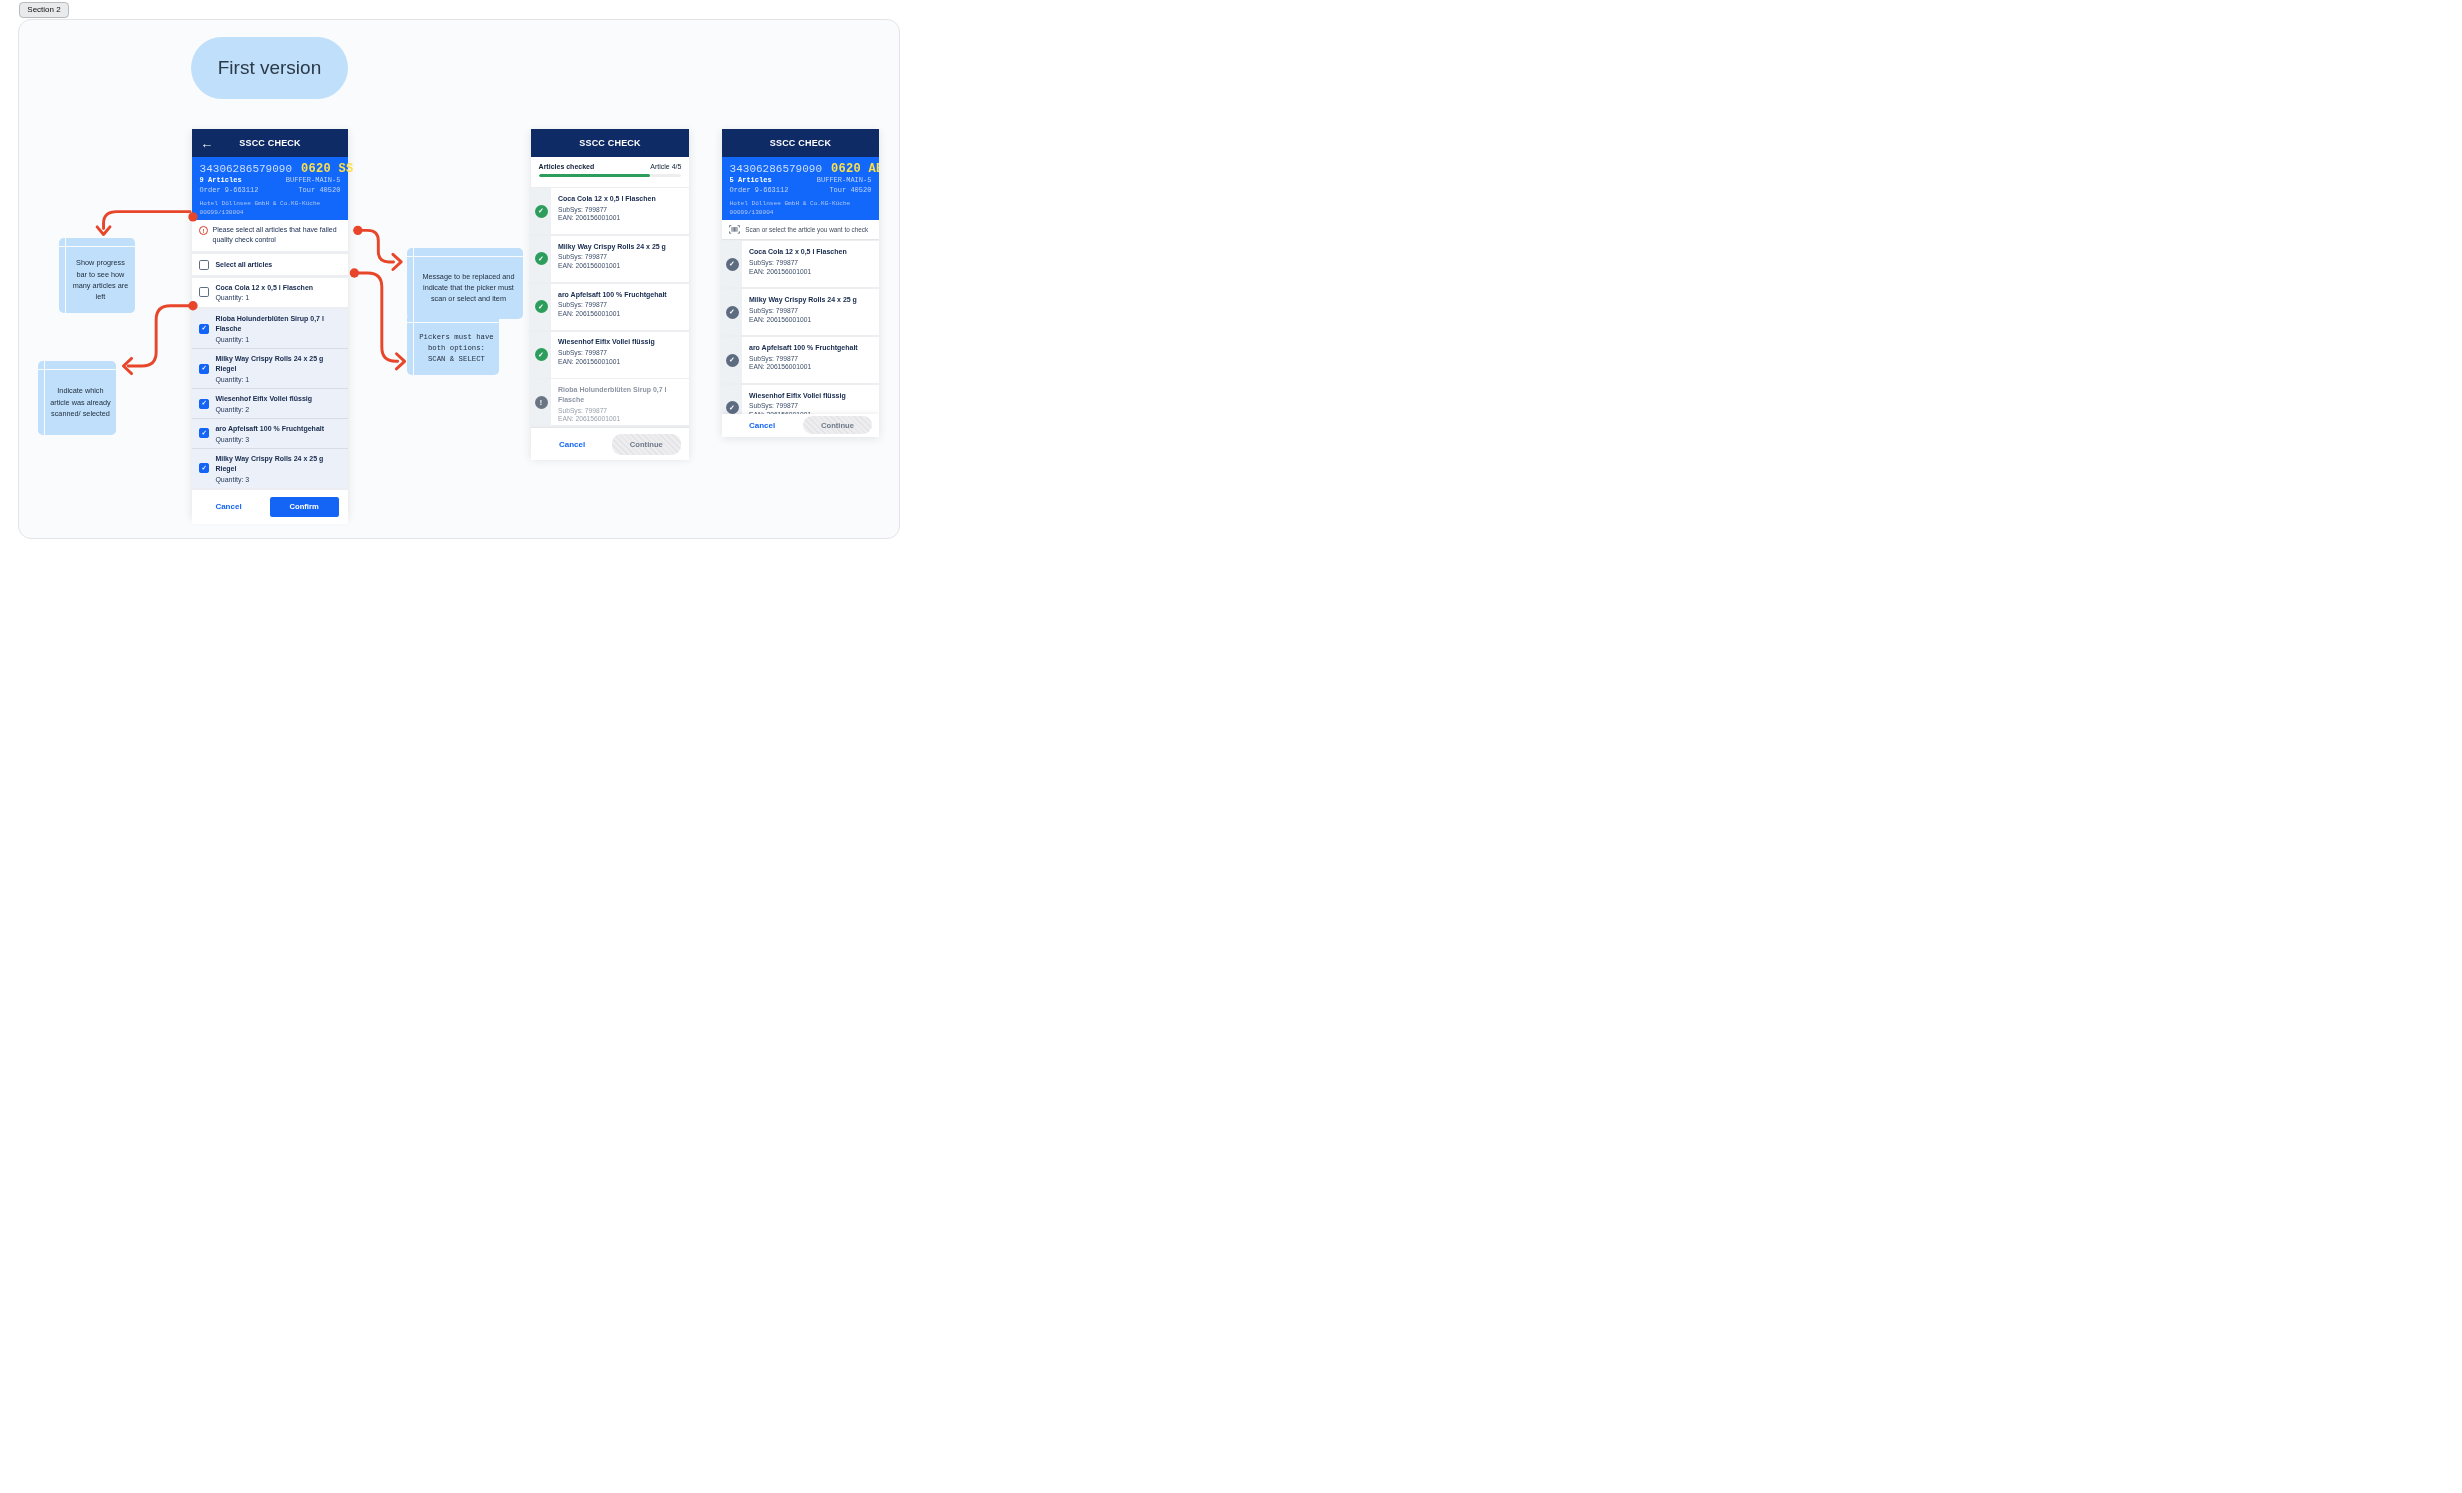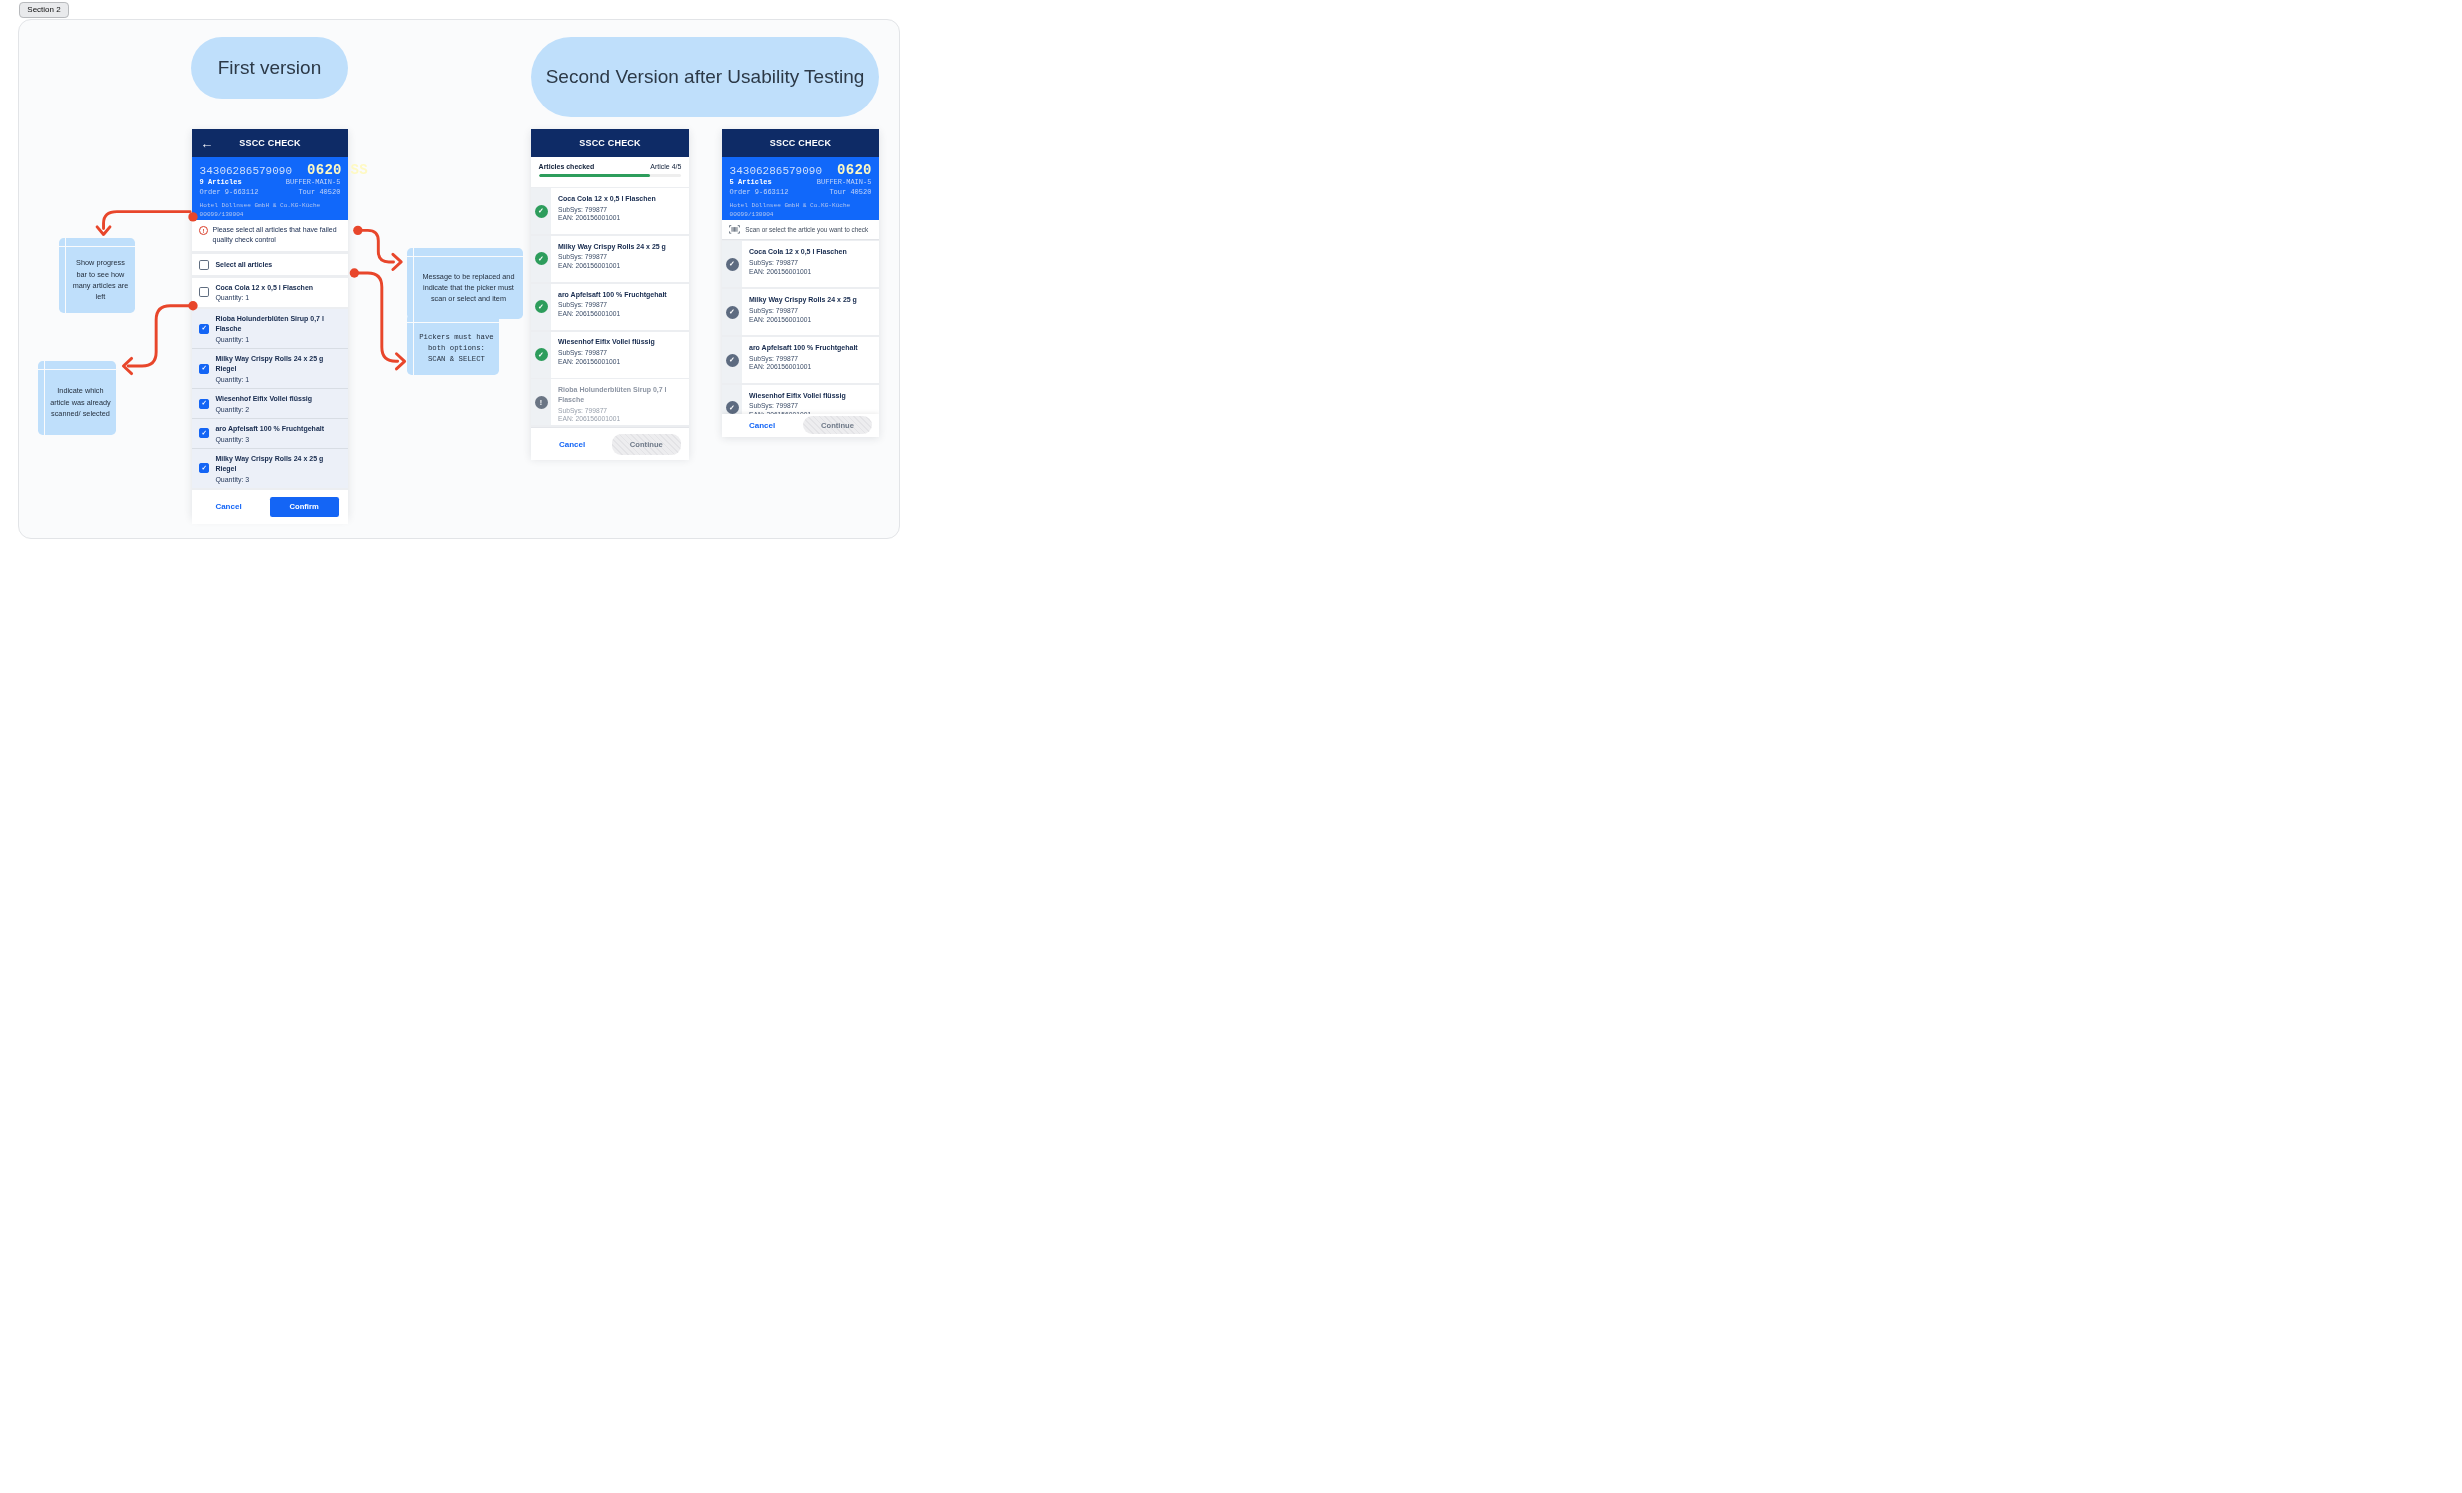"Second Version after Usability Testing" div.bubble { html: <div>Second Version after Usability Testing</div> -> none }
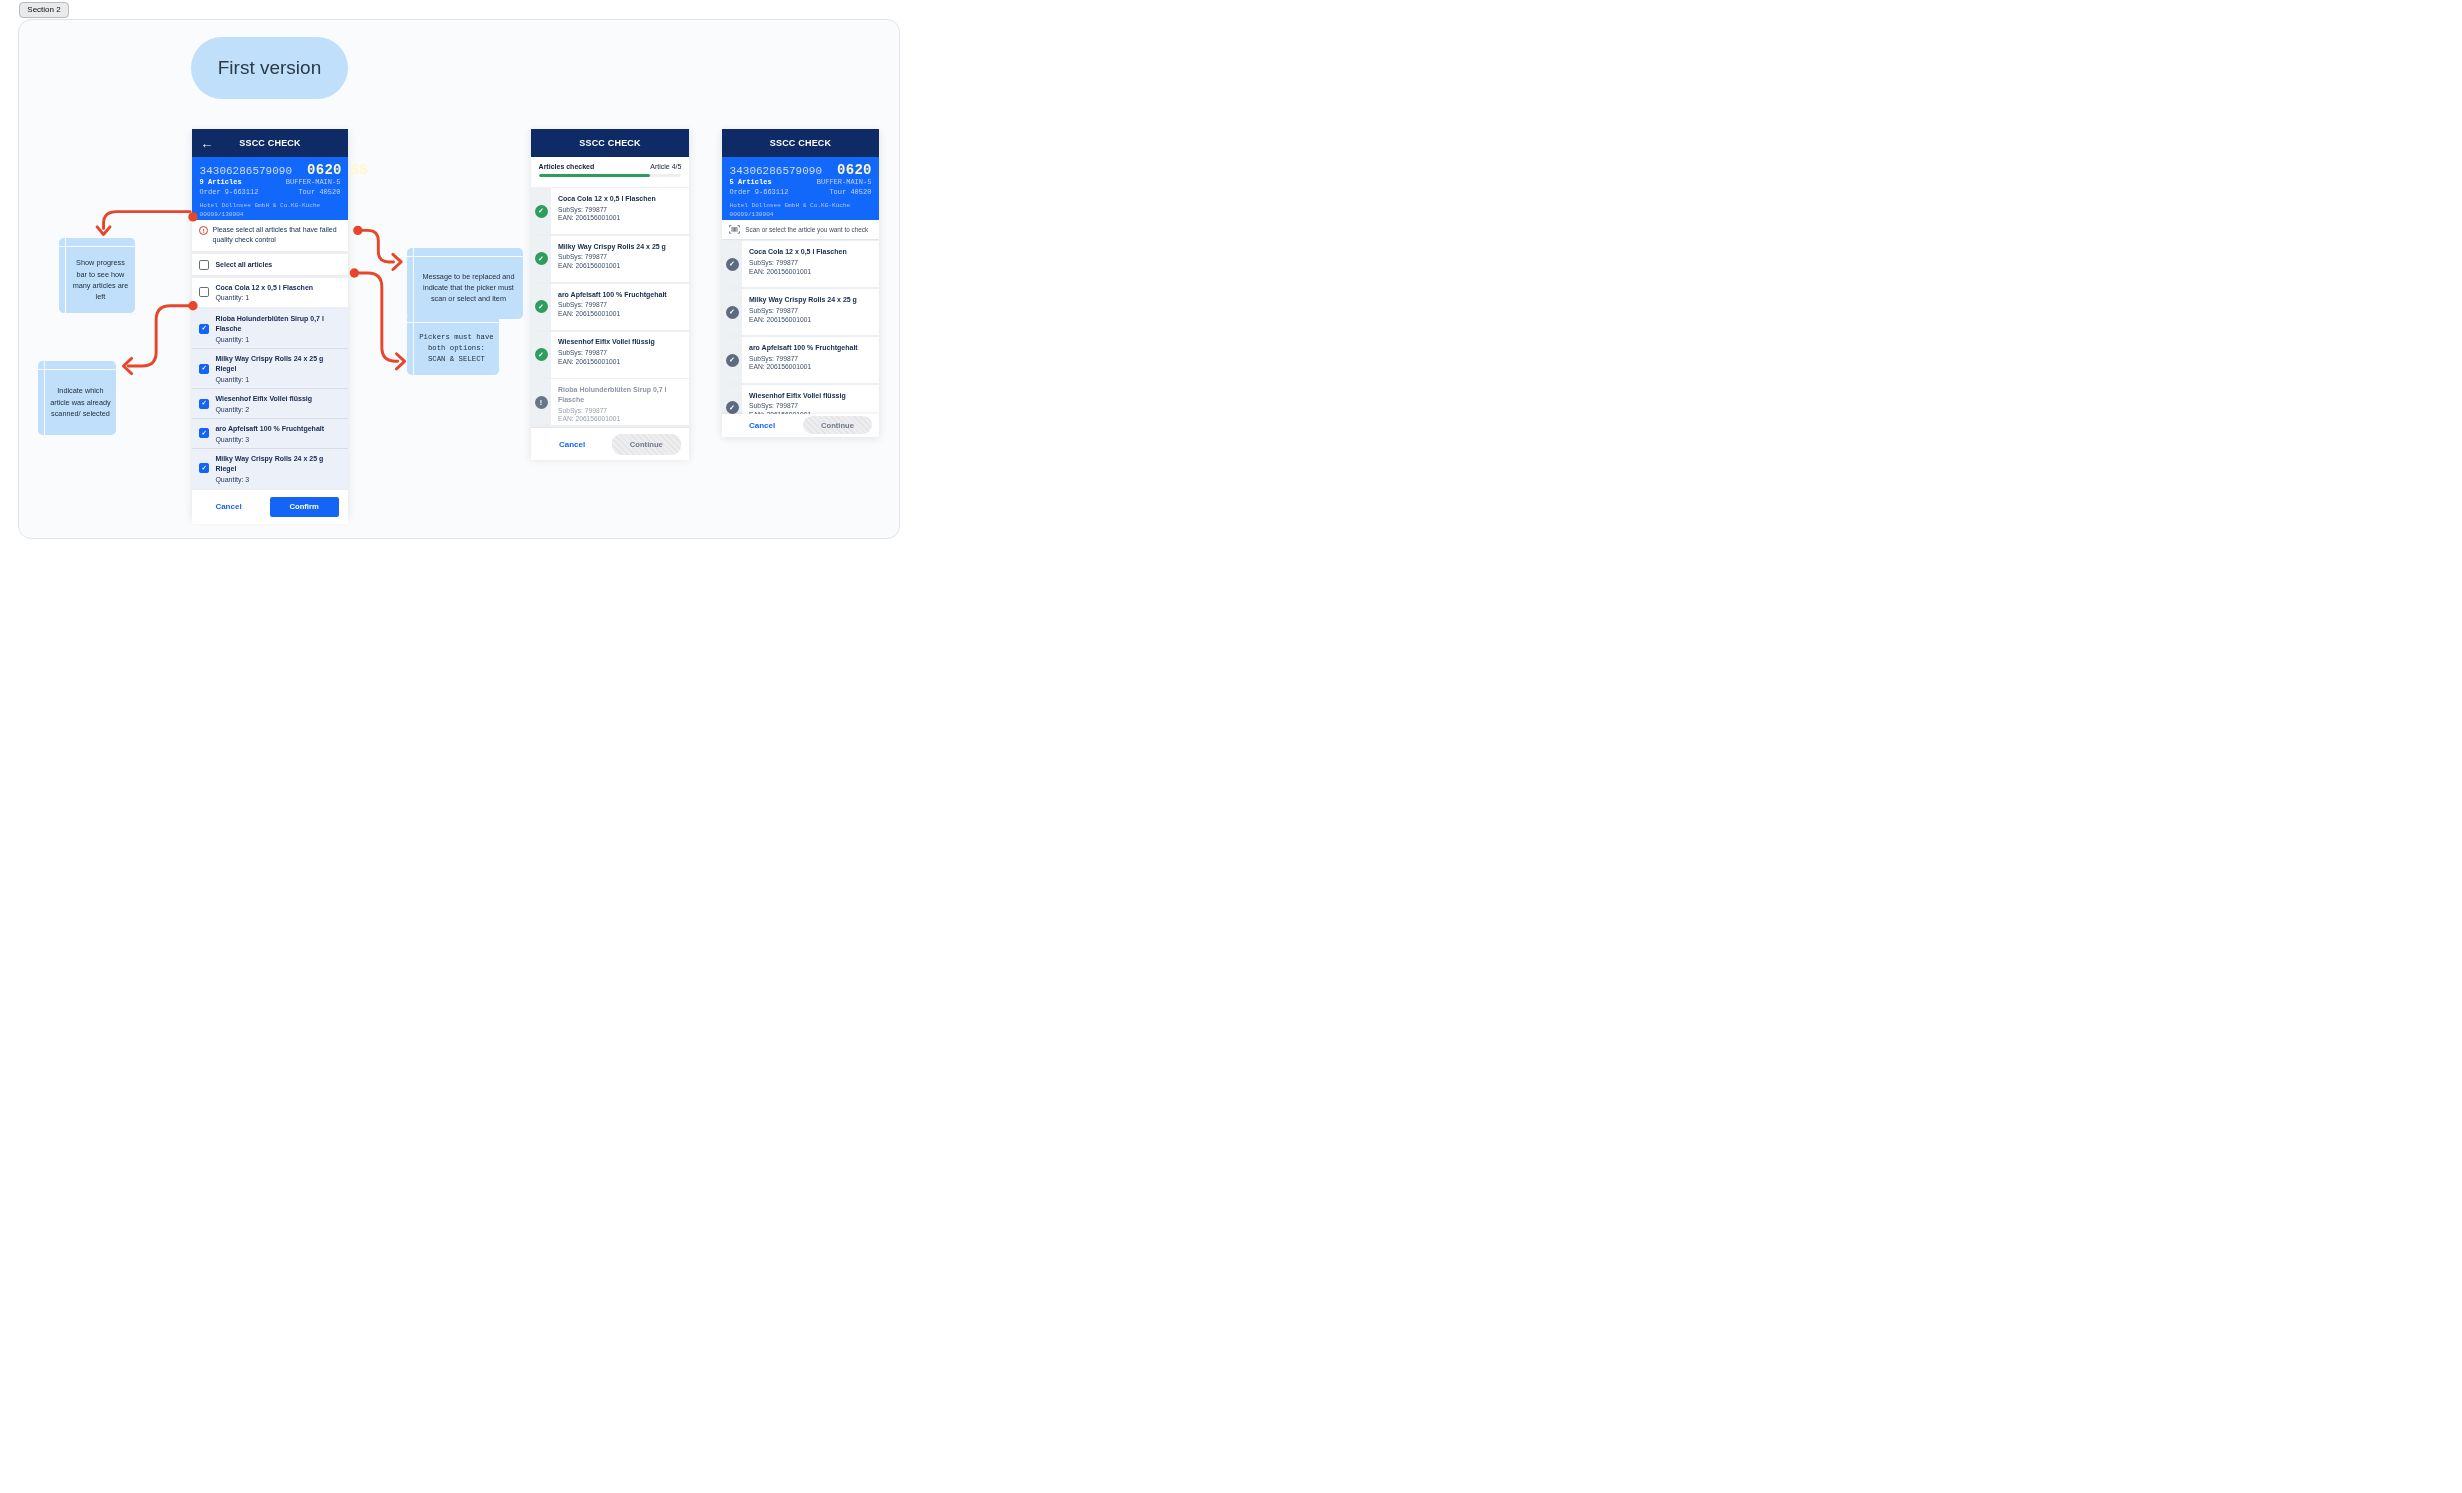"0620 SS" .sscc-bold { color: #fef9c3 -> #fde047; font-size: 14px -> 12px; margin-left: 15px -> 9px }
